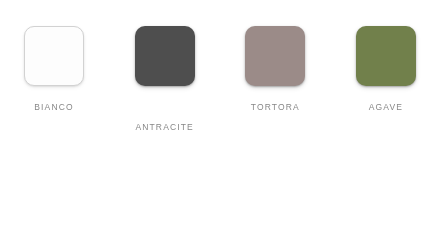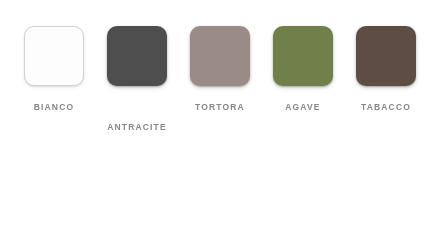"BIANCO" .swatch-cell { font-weight: bold -> none }
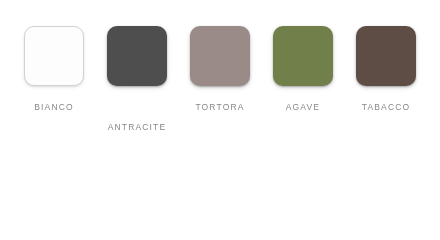"TABACCO" div.swatch-cell { html: <div> <div></div> <div>TABACCO</div> </div> -> none }
